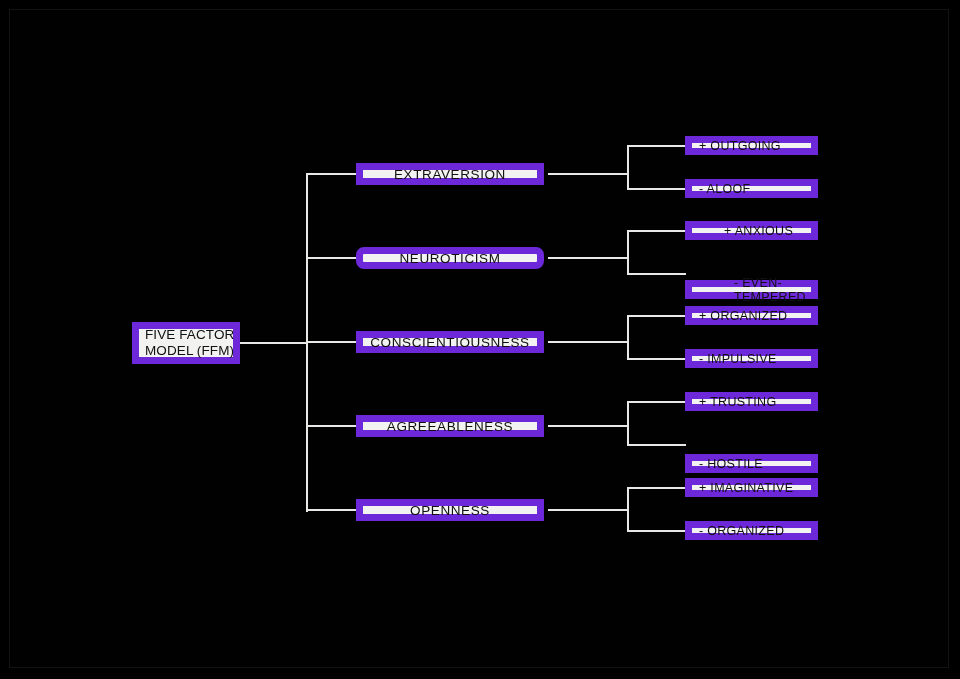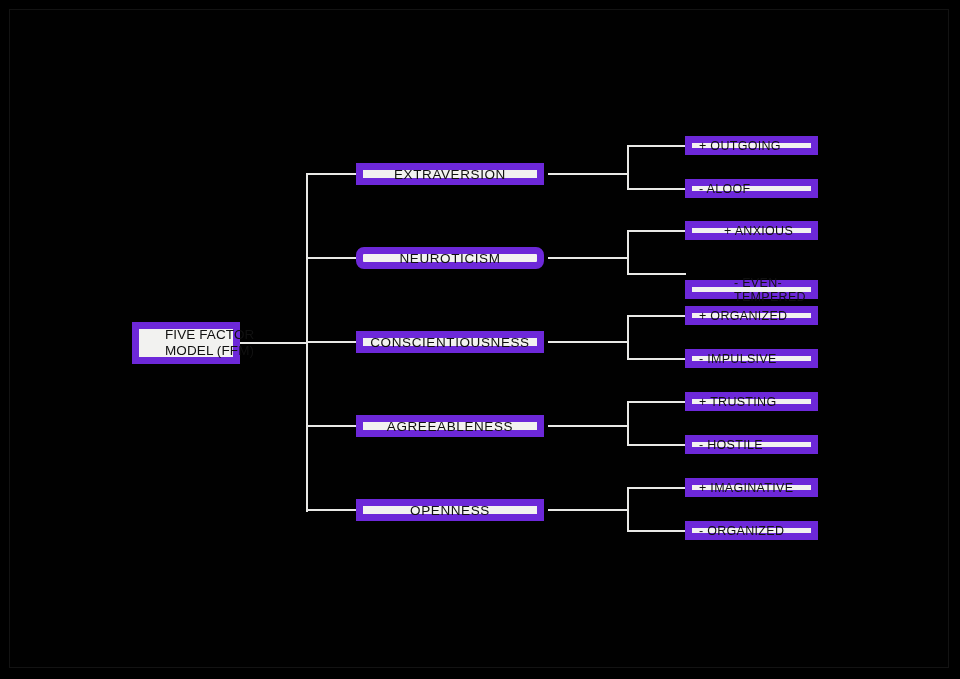"FIVE FACTOR" .node-root .line { margin-left: 20px -> none }
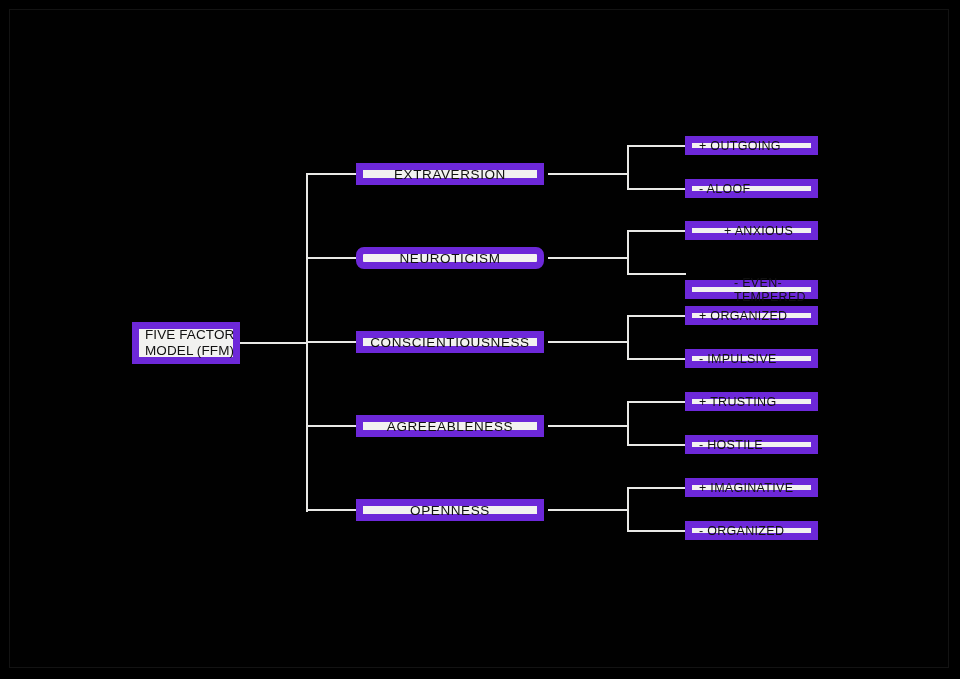"- HOSTILE" div.node { top: 435px -> 454px }
